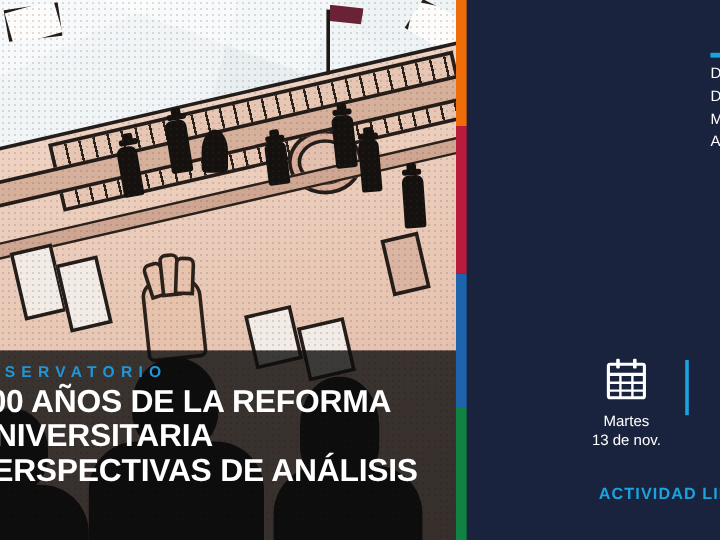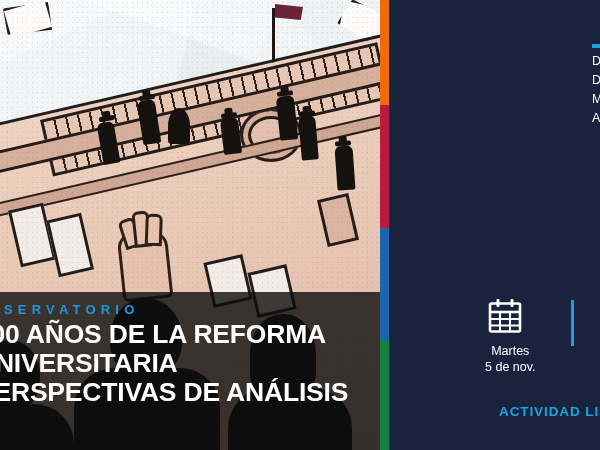"Martes" .meta-col { align-items: flex-start -> center }
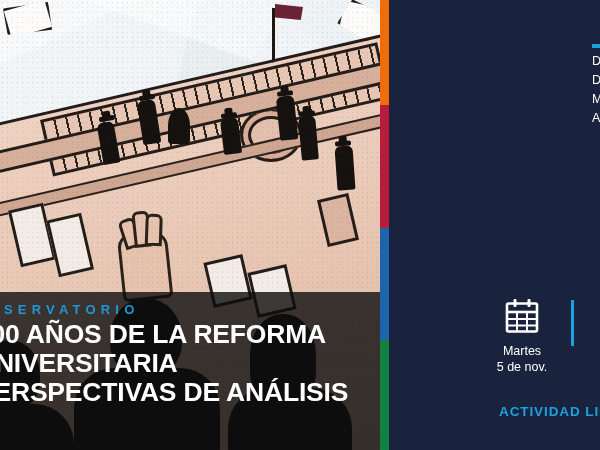"5 de nov." div { text: 5 -> 13 }
